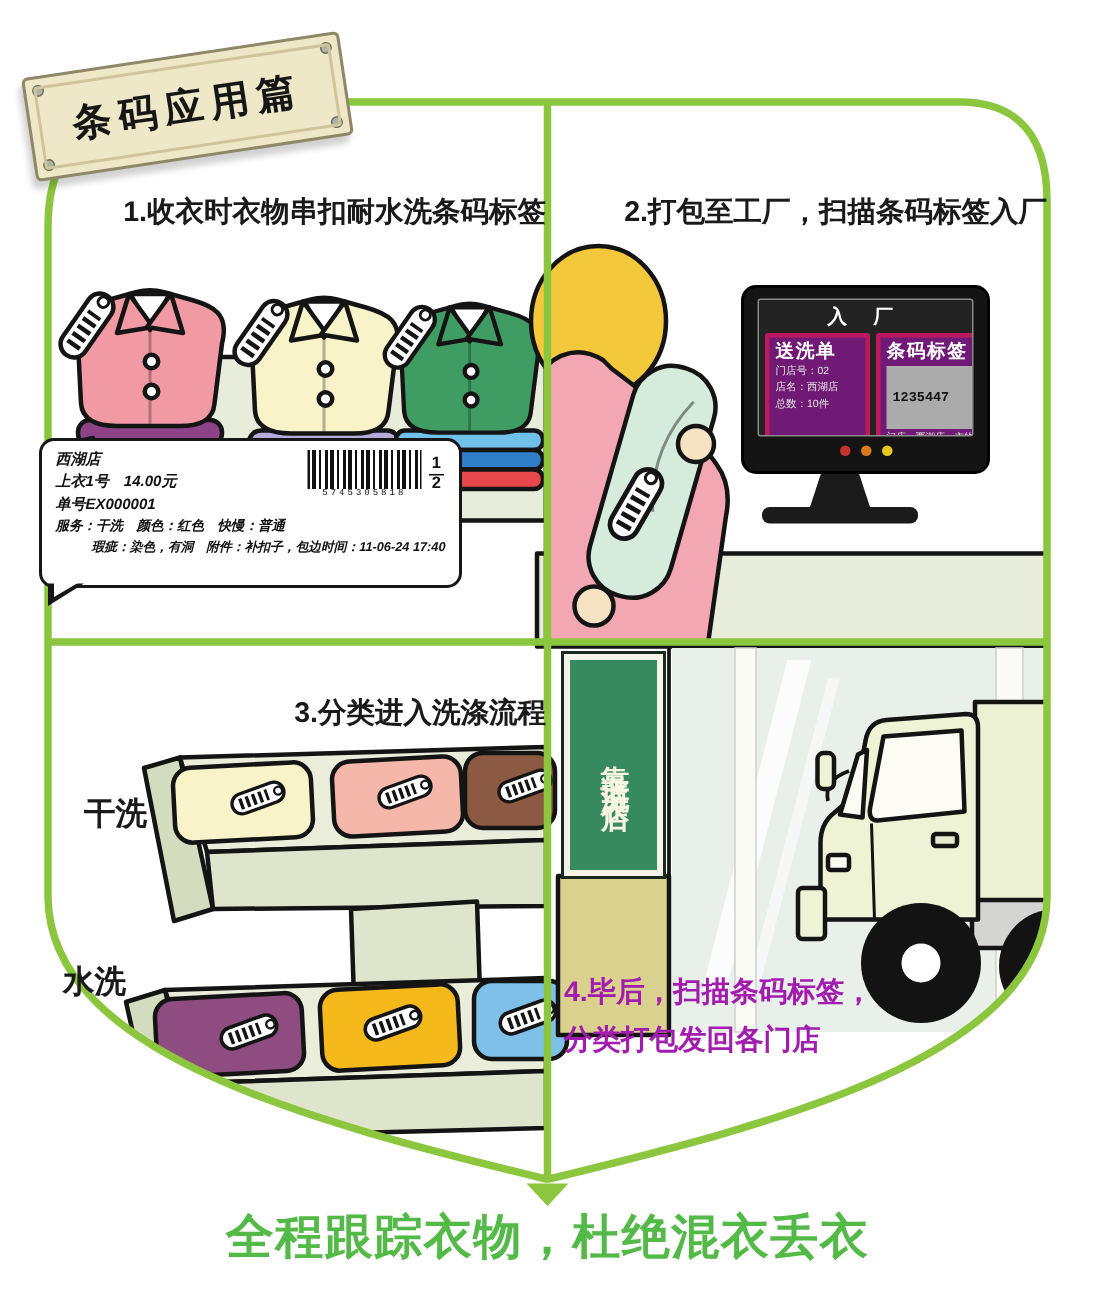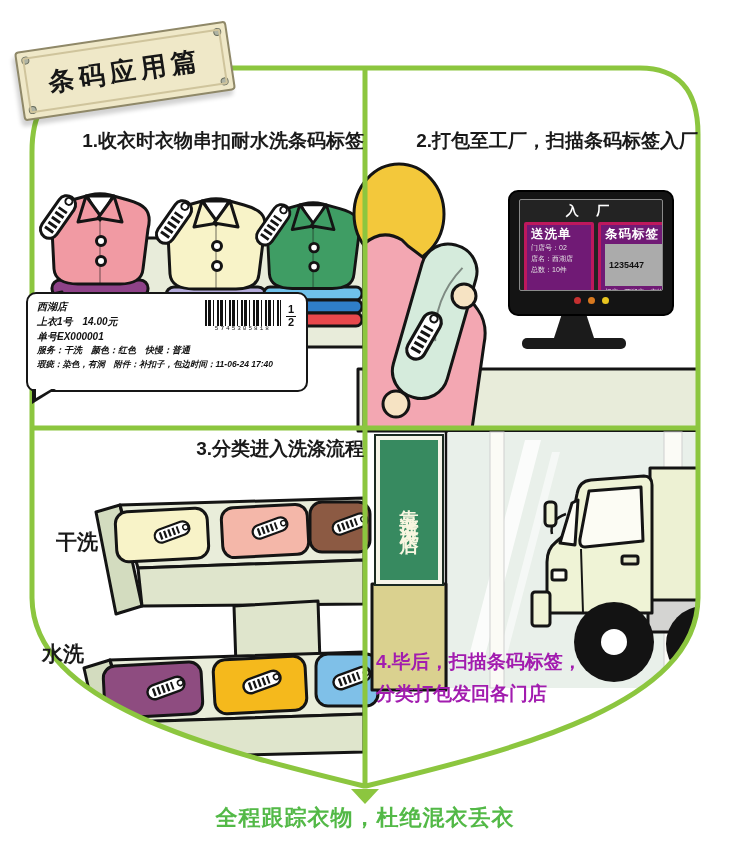"入 厂" .monitor { left: 508px -> 494px }
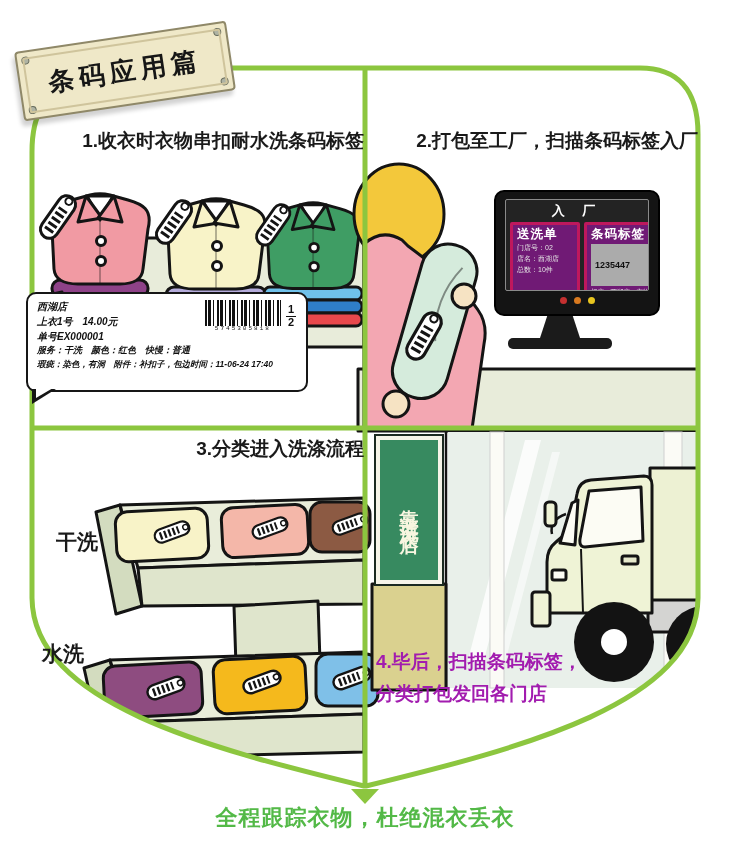"条码标签" .scr-col.right { font-family: none -> Liberation Mono, monospace }
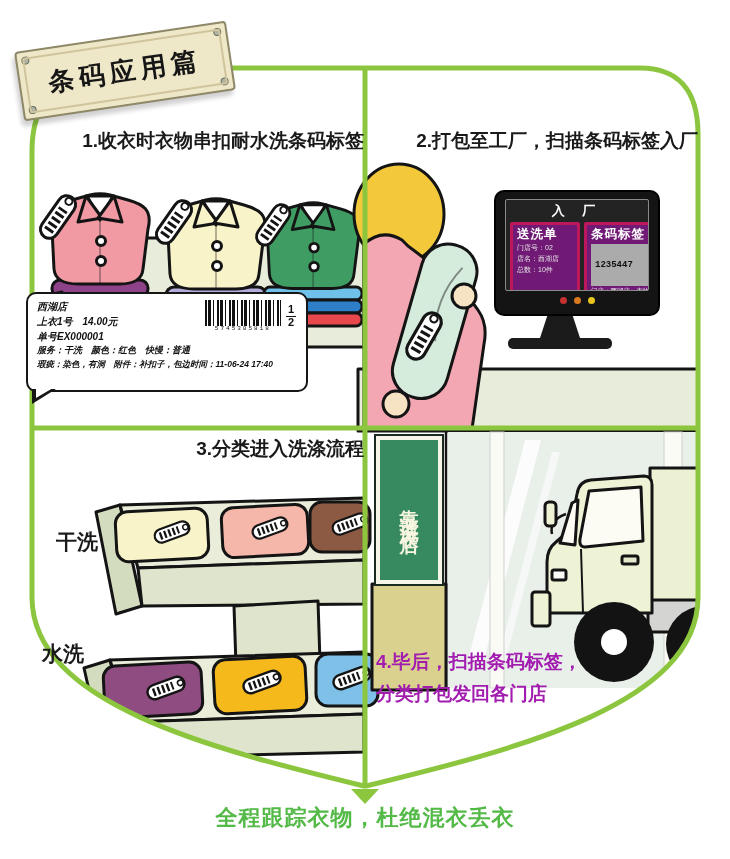"瑕疵：染色，有洞 附件：补扣子，包边" .receipt .row.flex { justify-content: flex-start -> flex-end }
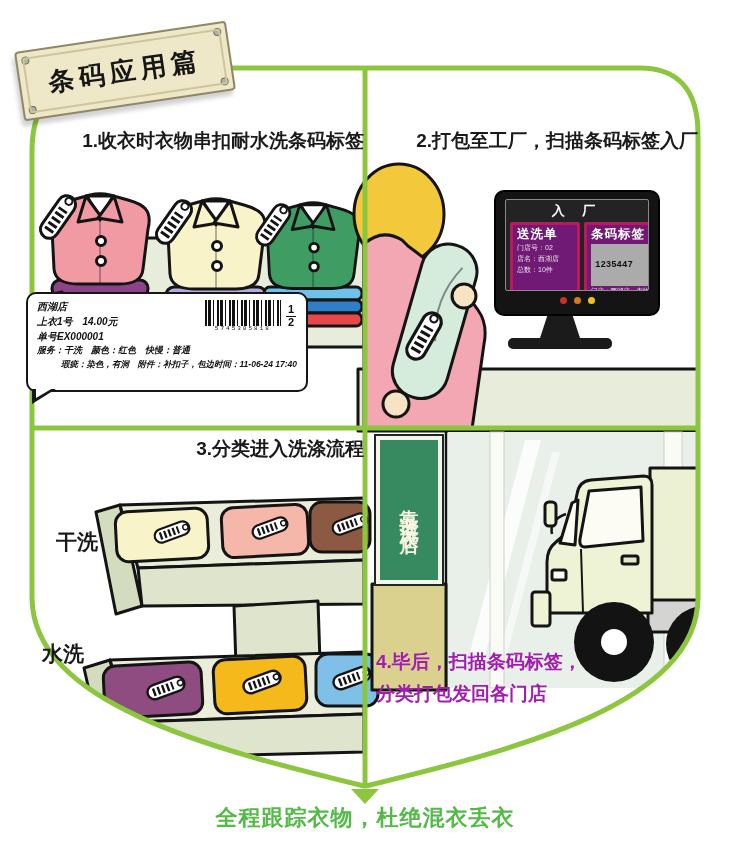"3.分类进入洗涤流程" div.abs { top: 436px -> 462px }
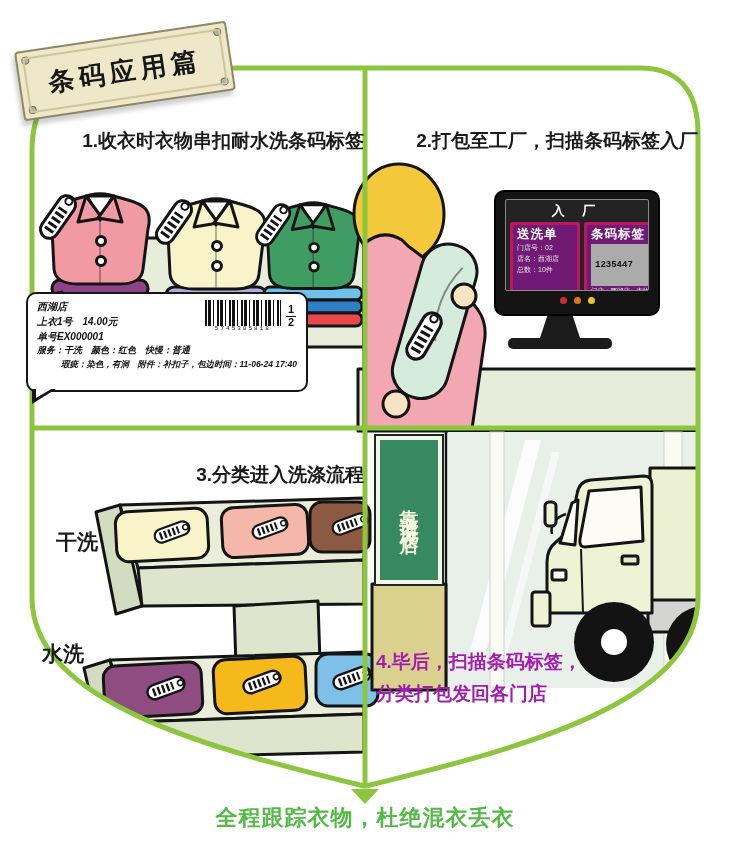"全程跟踪衣物，杜绝混衣丢衣" .slogan { font-size: 22px -> 32px }
